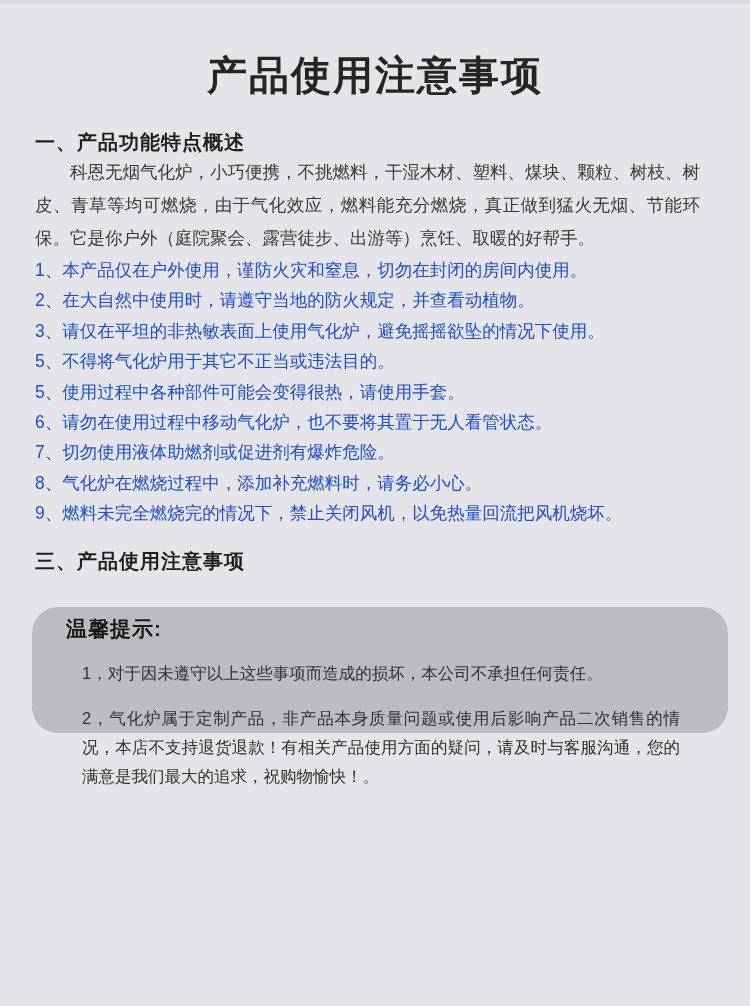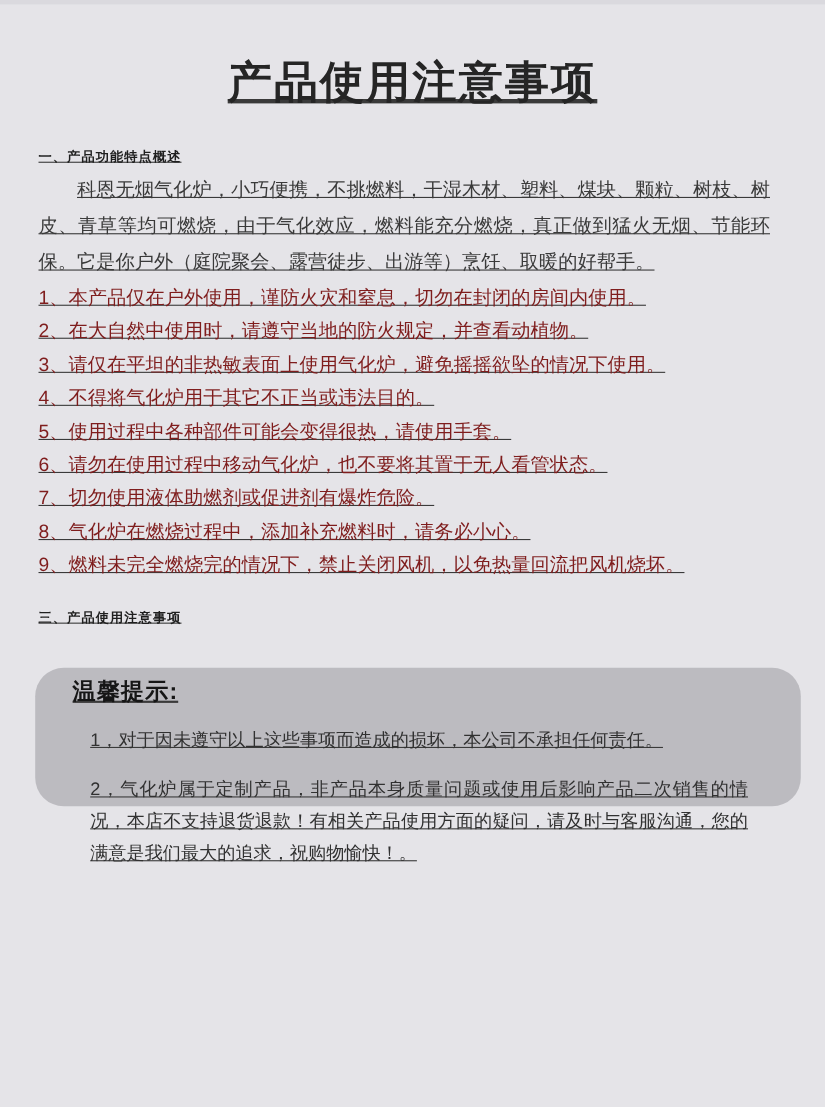"产品使用注意事项" .page { text-decoration: underline -> none }
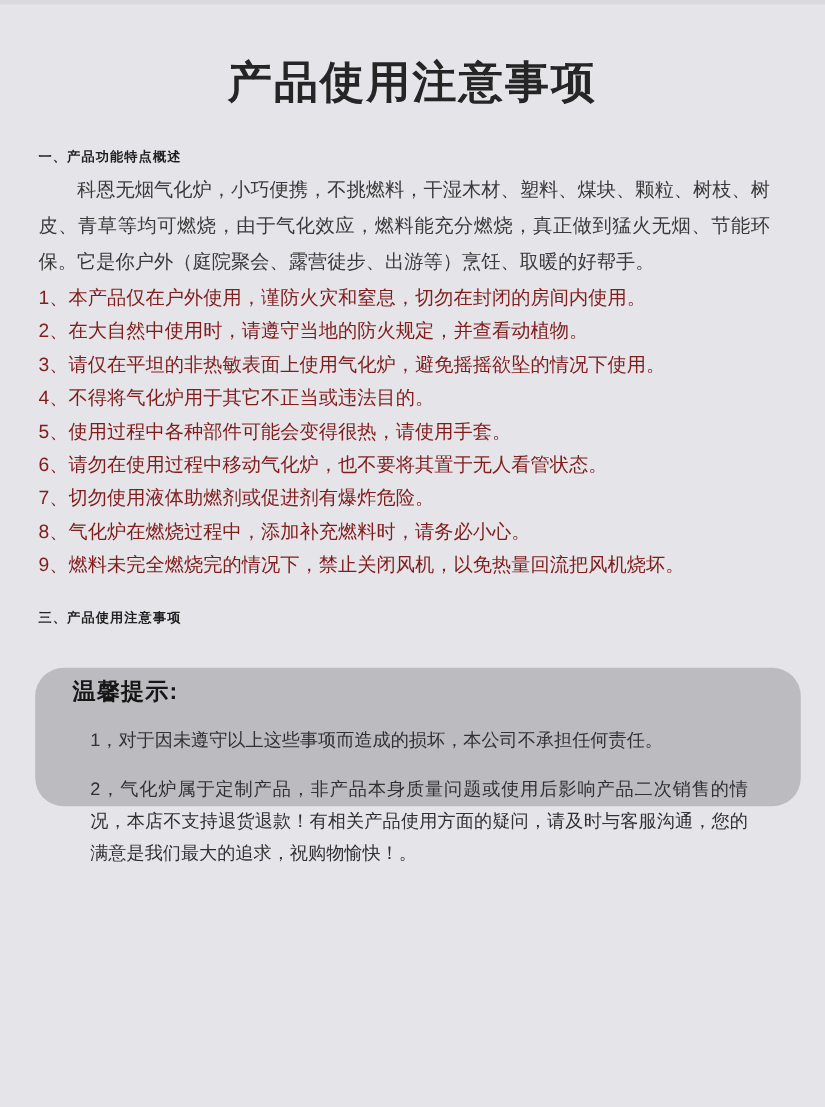"一、产品功能特点概述" .section-heading { font-size: 12px -> 20px }
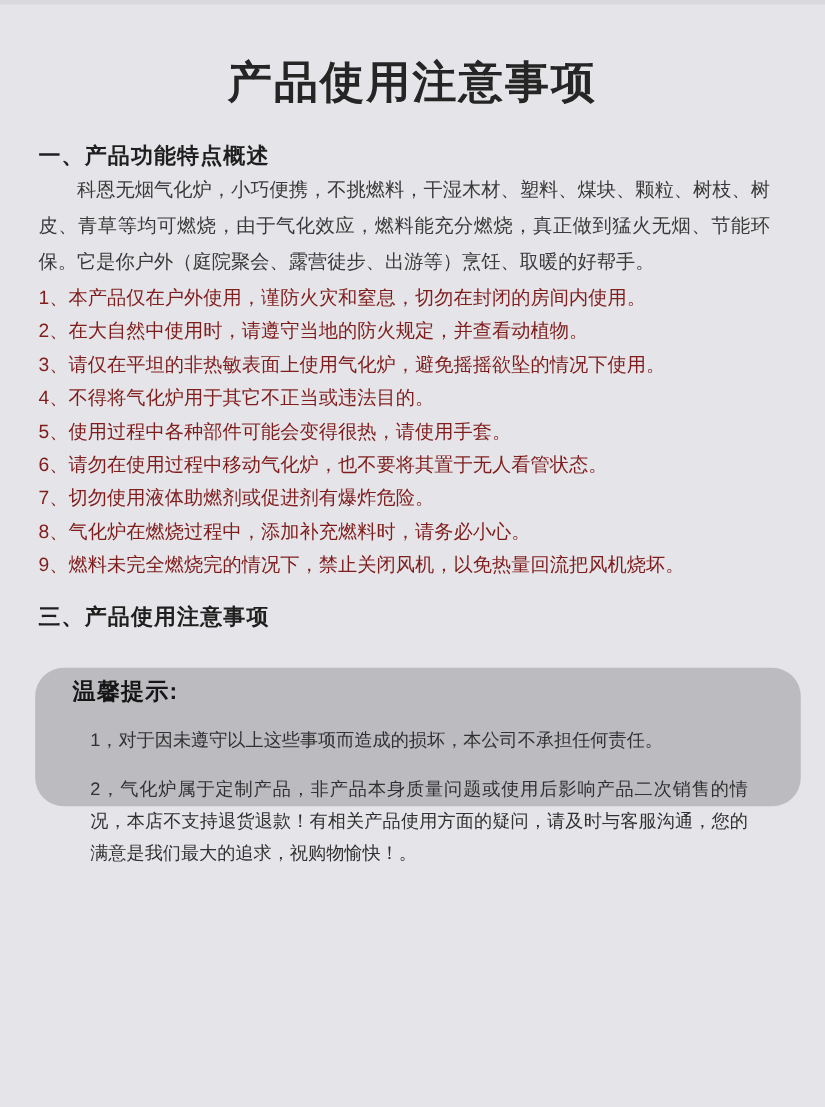"1、本产品仅在户外使用，谨防火灾和窒息，切勿在封闭的房间内使用。" .item-list li { color: #7f1d1d -> #1d4ed8 }
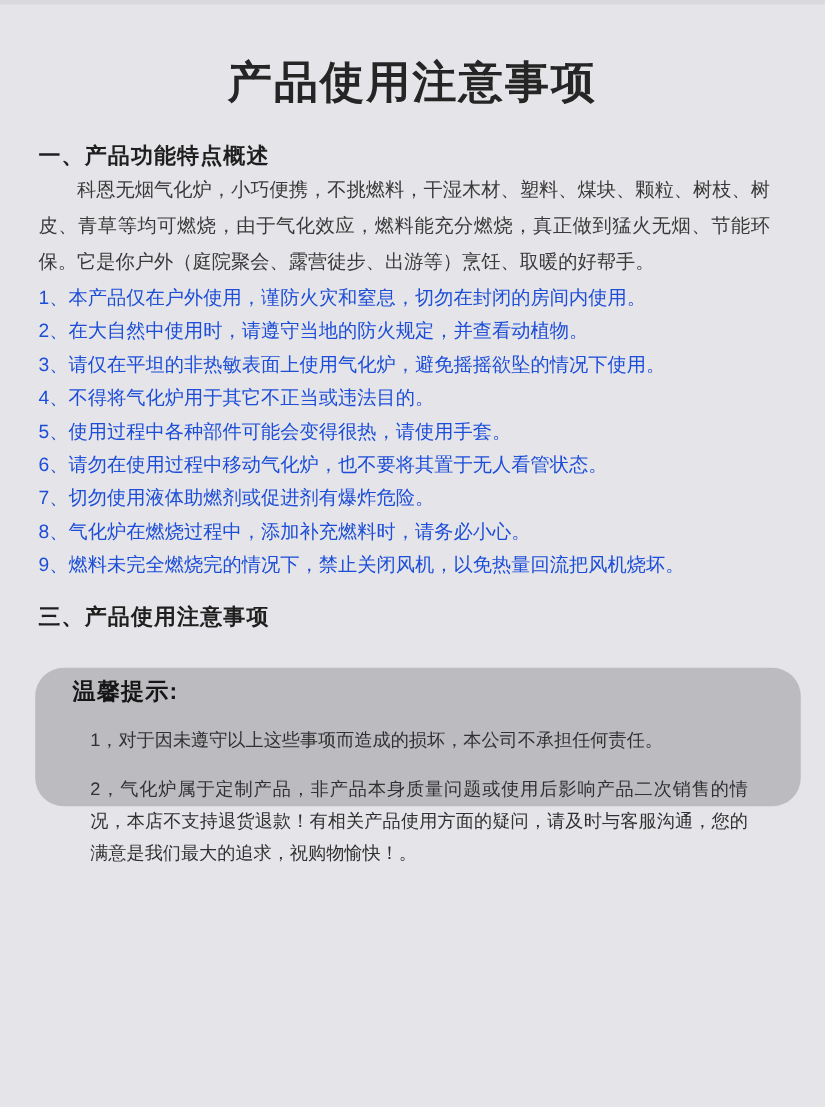"4、不得将气化炉用于其它不正当或违法目的。" li { text: 4 -> 5 }
